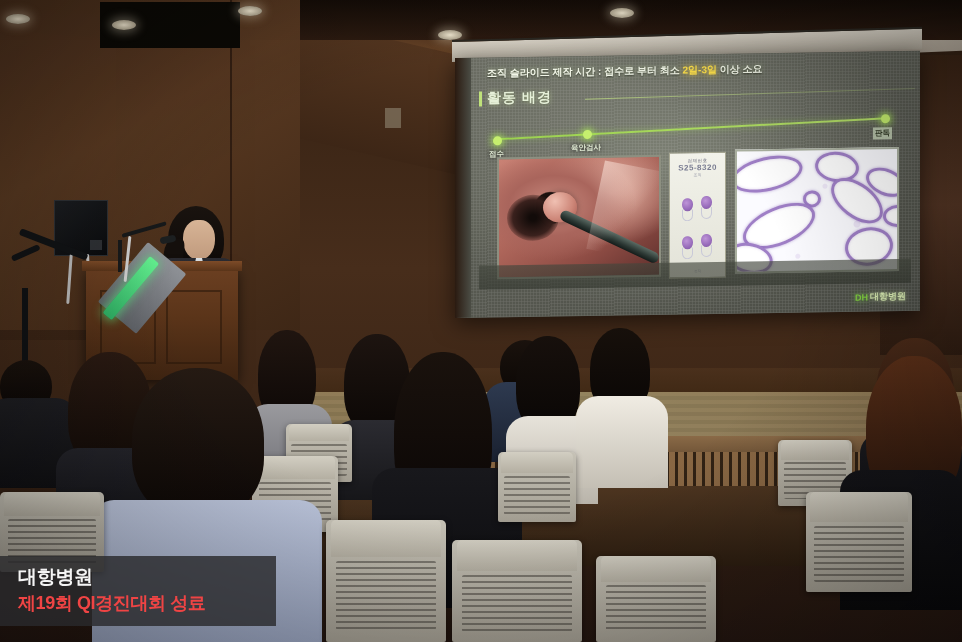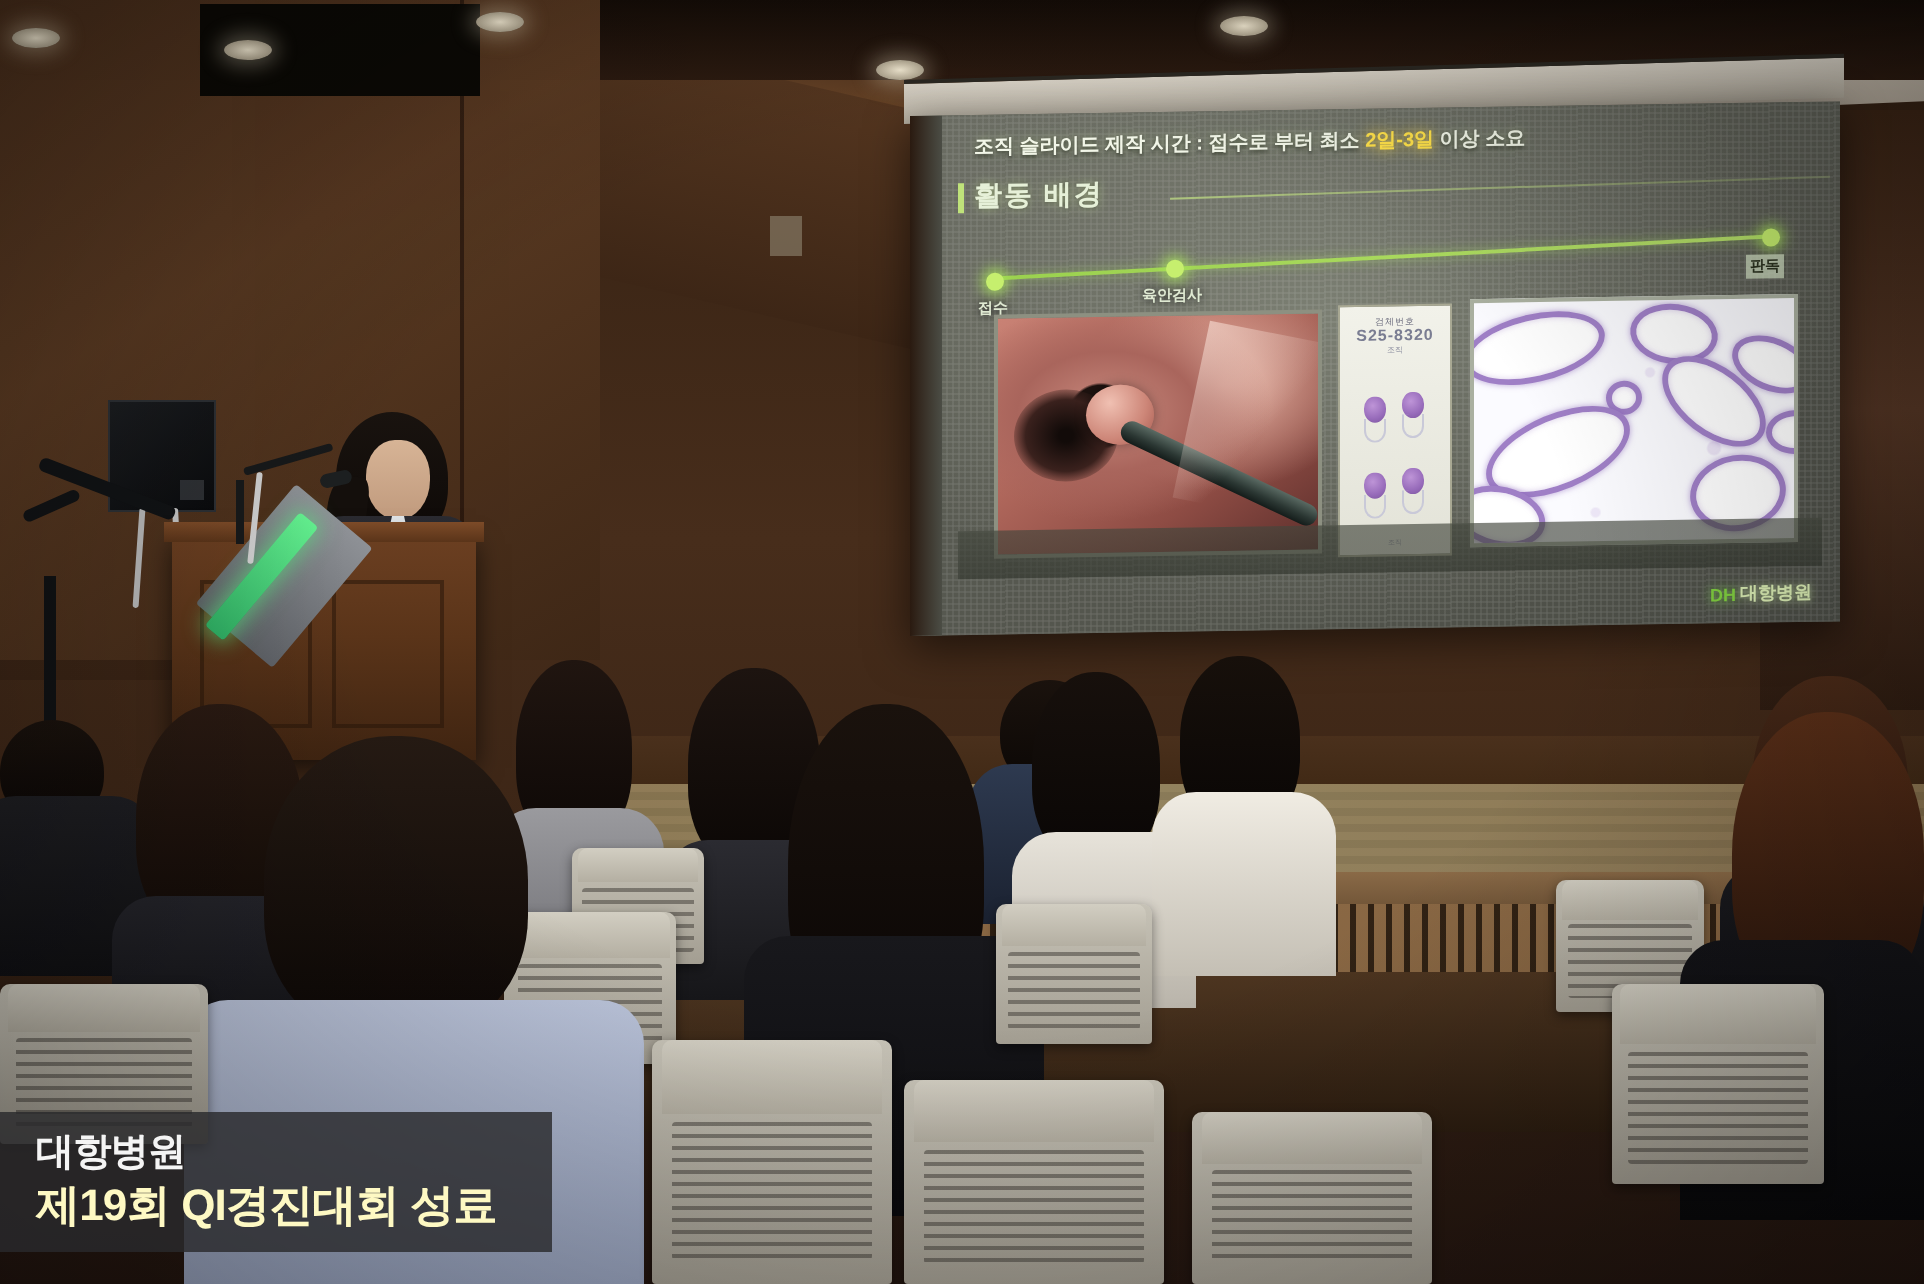"제19회 QI경진대회 성료" .cap-line2 { color: #fef9c3 -> #ef4444; font-size: 22px -> 18px }
